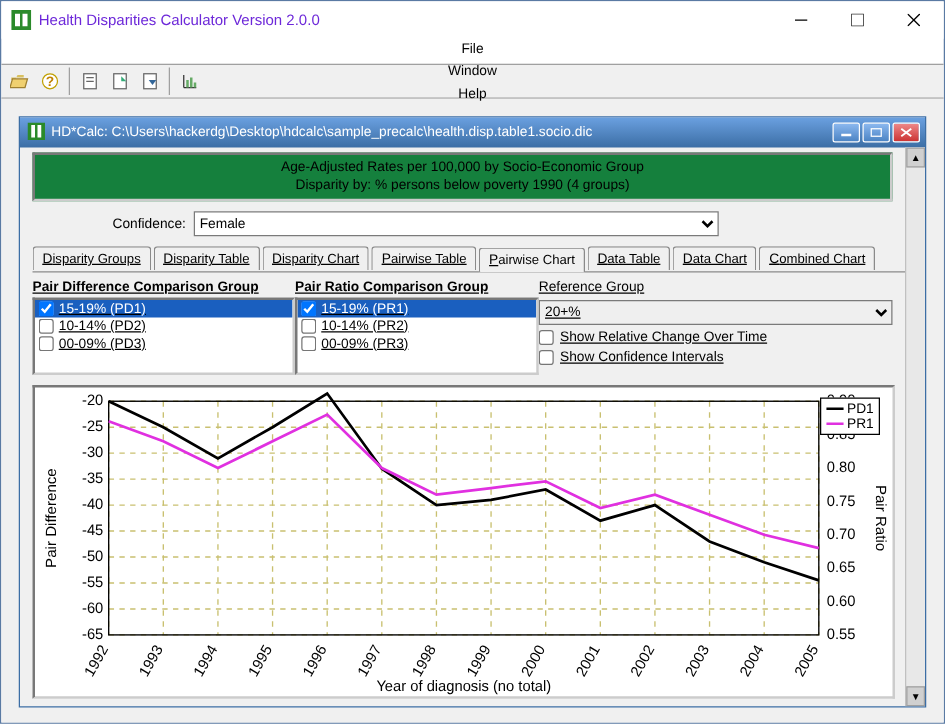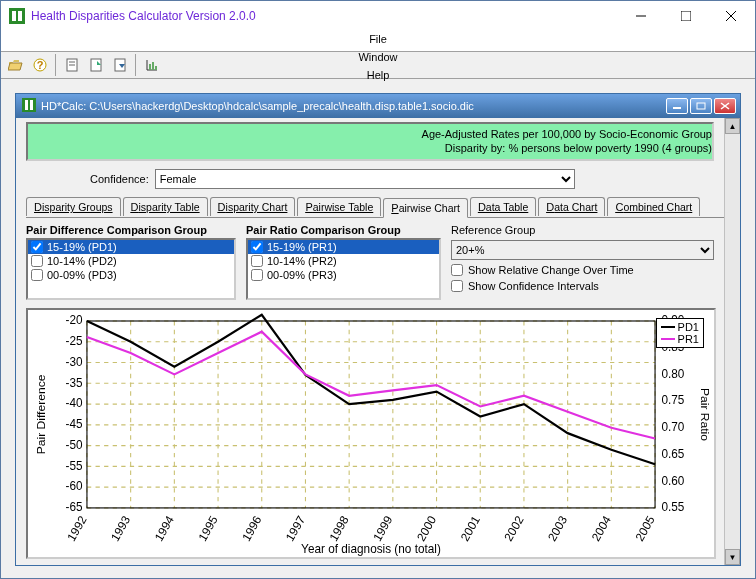"Age-Adjusted Rates per 100,000 by" .headerbox { background: #86efac -> #15803d; text-align: right -> center }
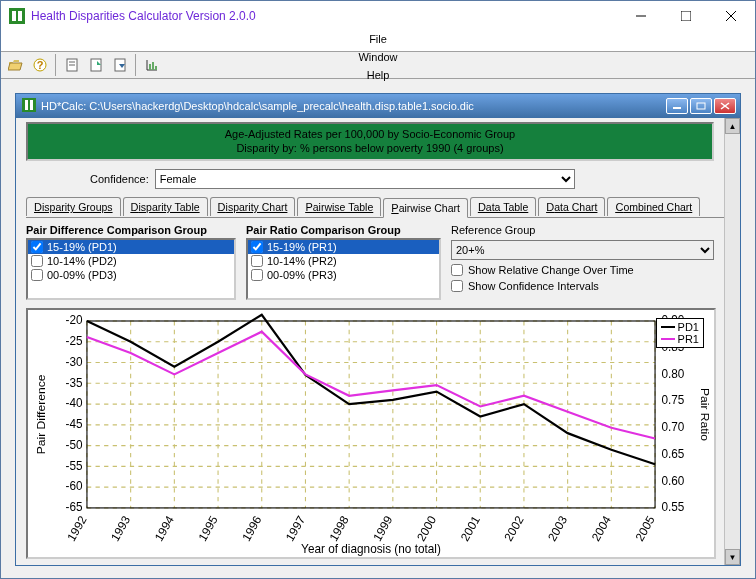"Pair Difference Comparison Group" .panelrow { gap: 10px -> none; text-decoration: none -> underline }
